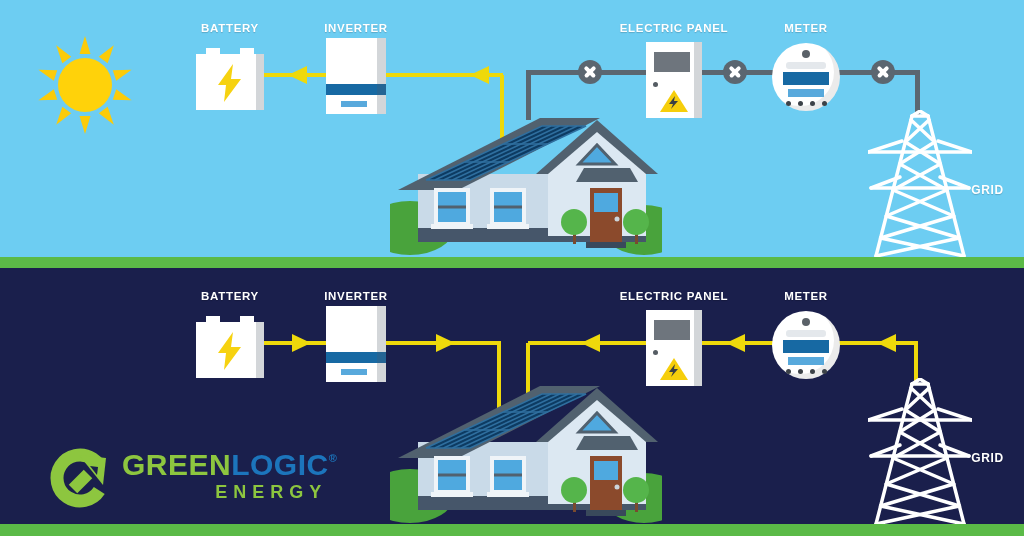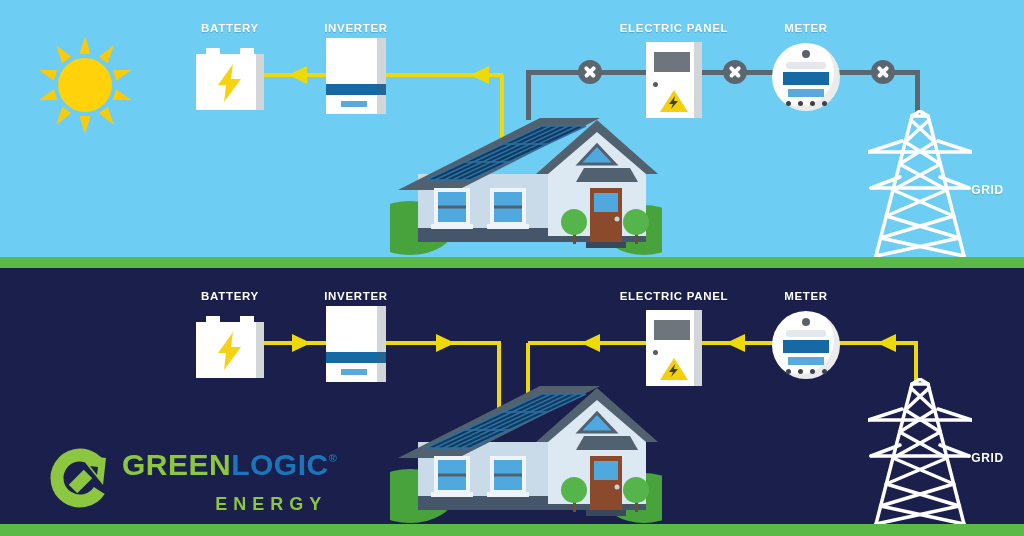"ENERGY" .logo-energy { margin-top: 14px -> 2px }
